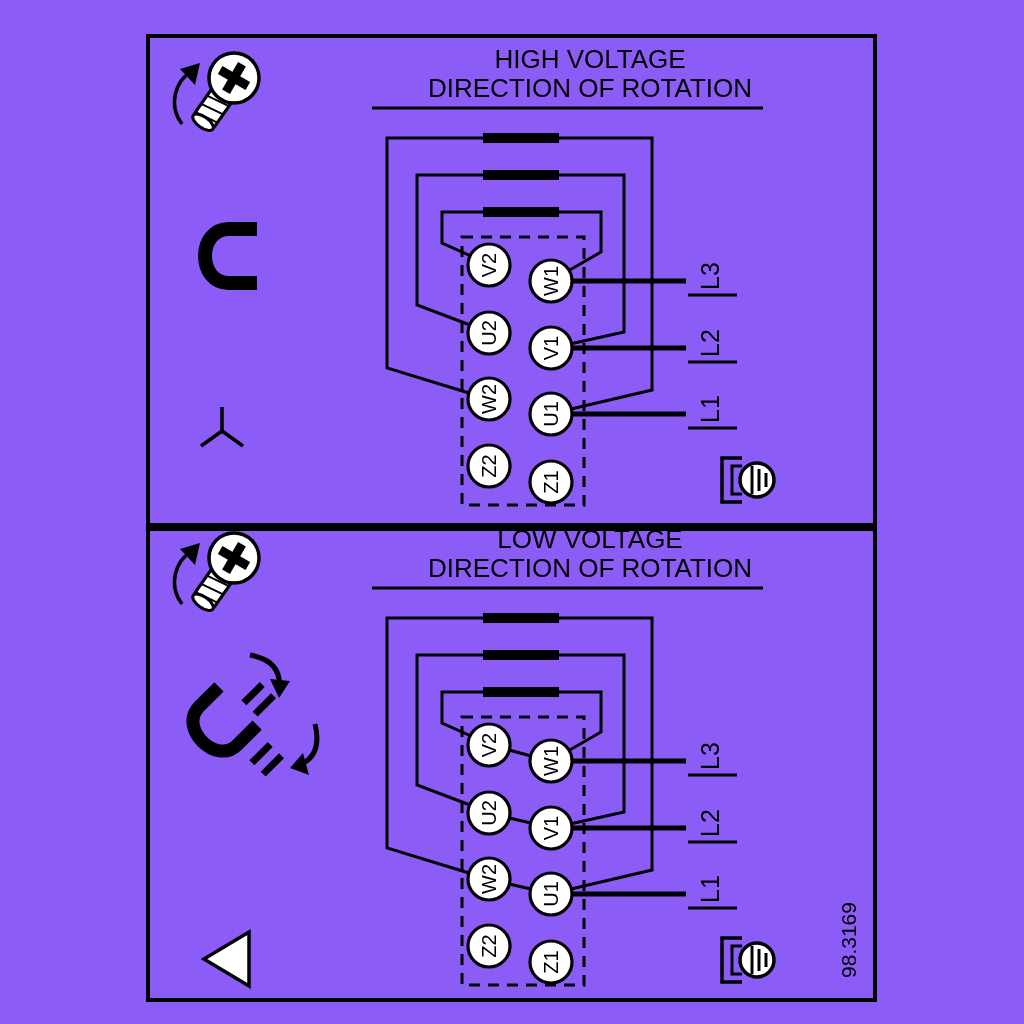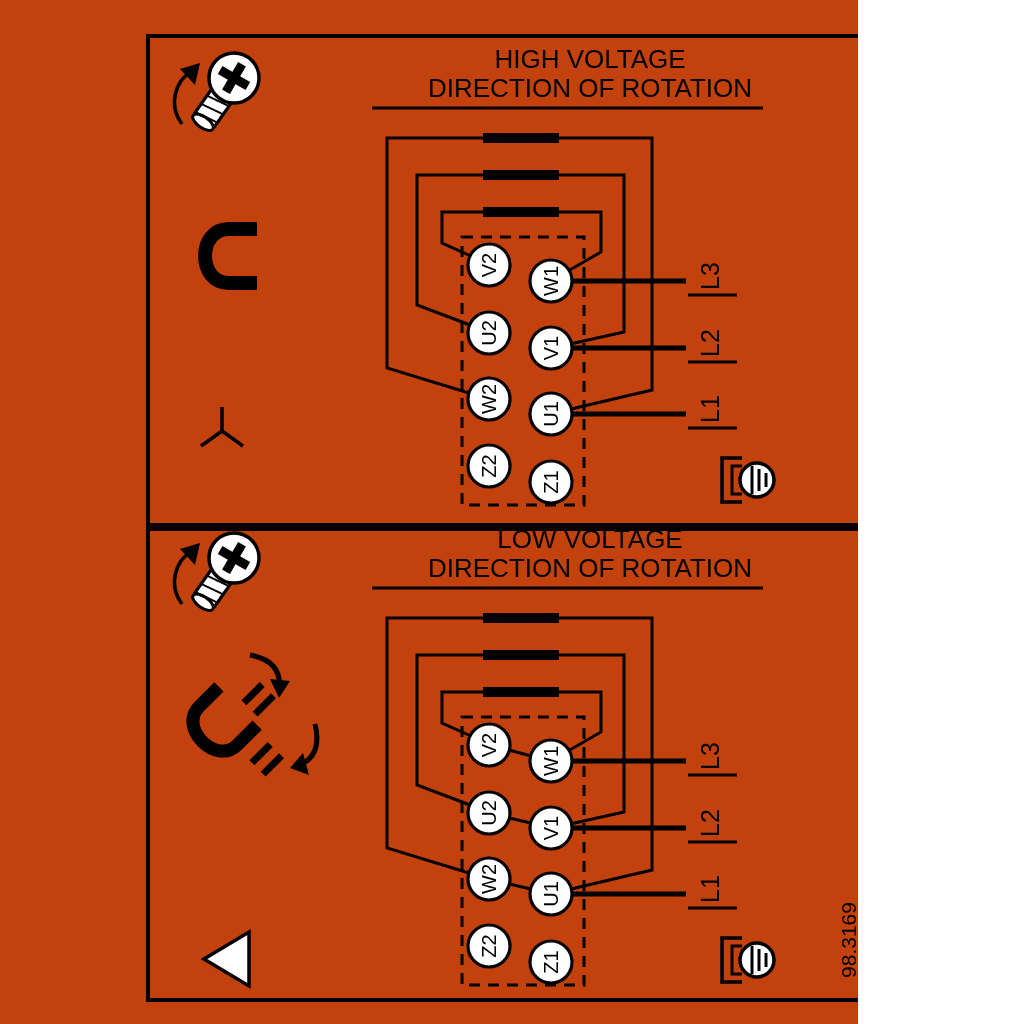"HIGH VOLTAGE" .stage { background: #c2410c -> #8b5cf6; width: 858px -> 1024px }
